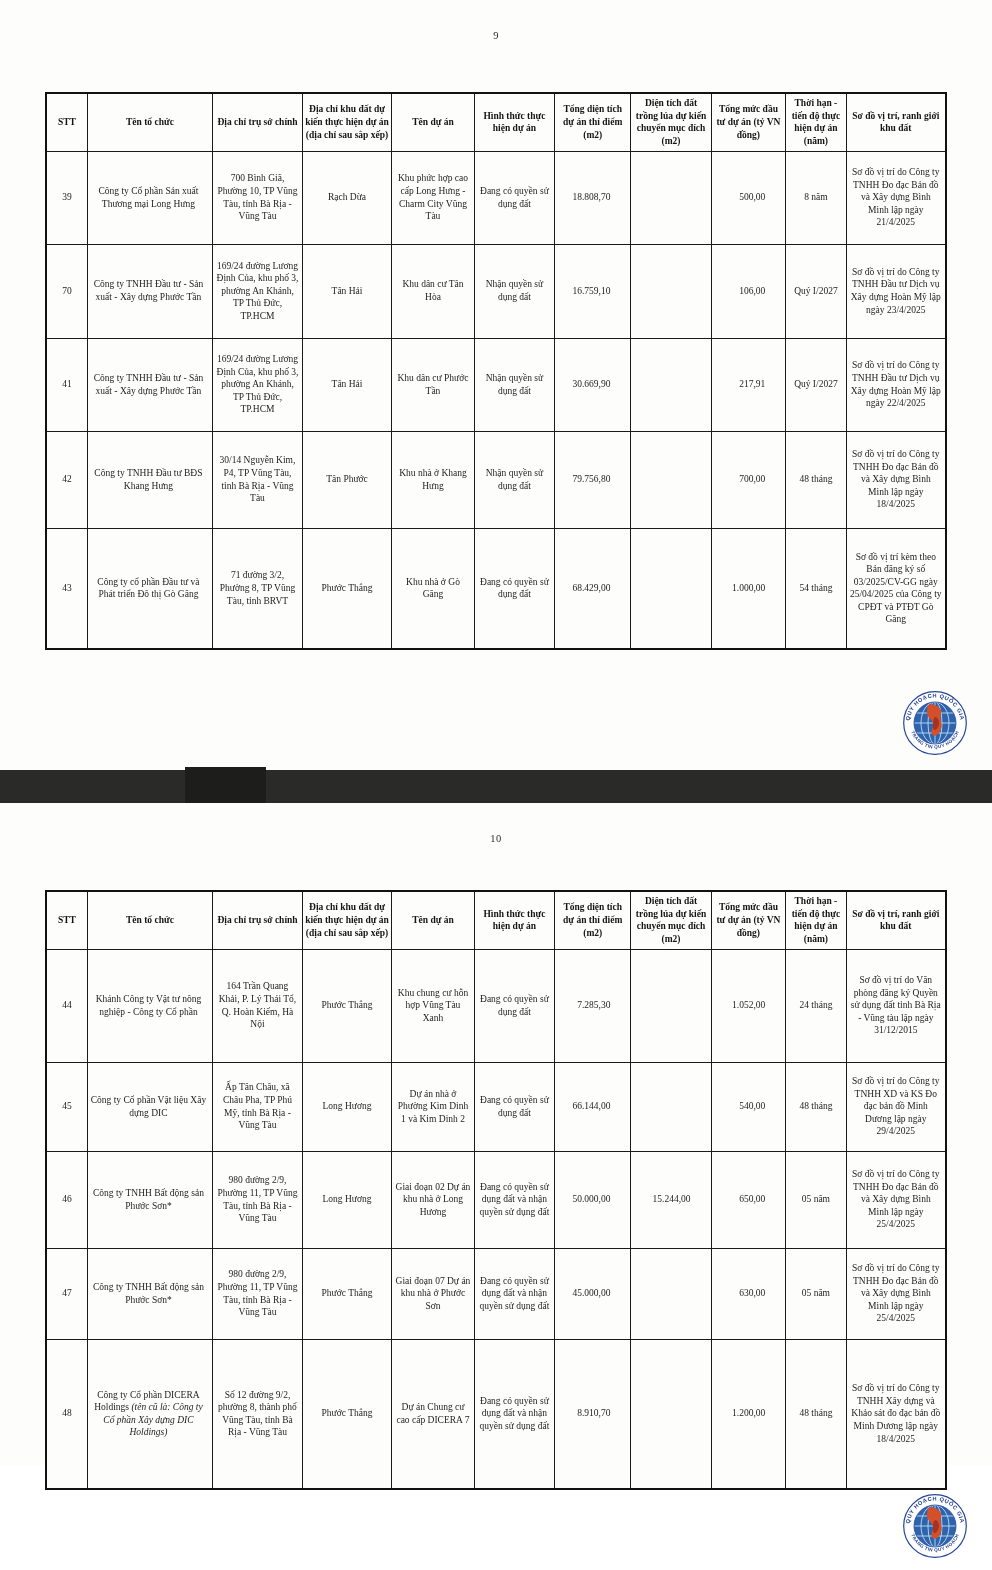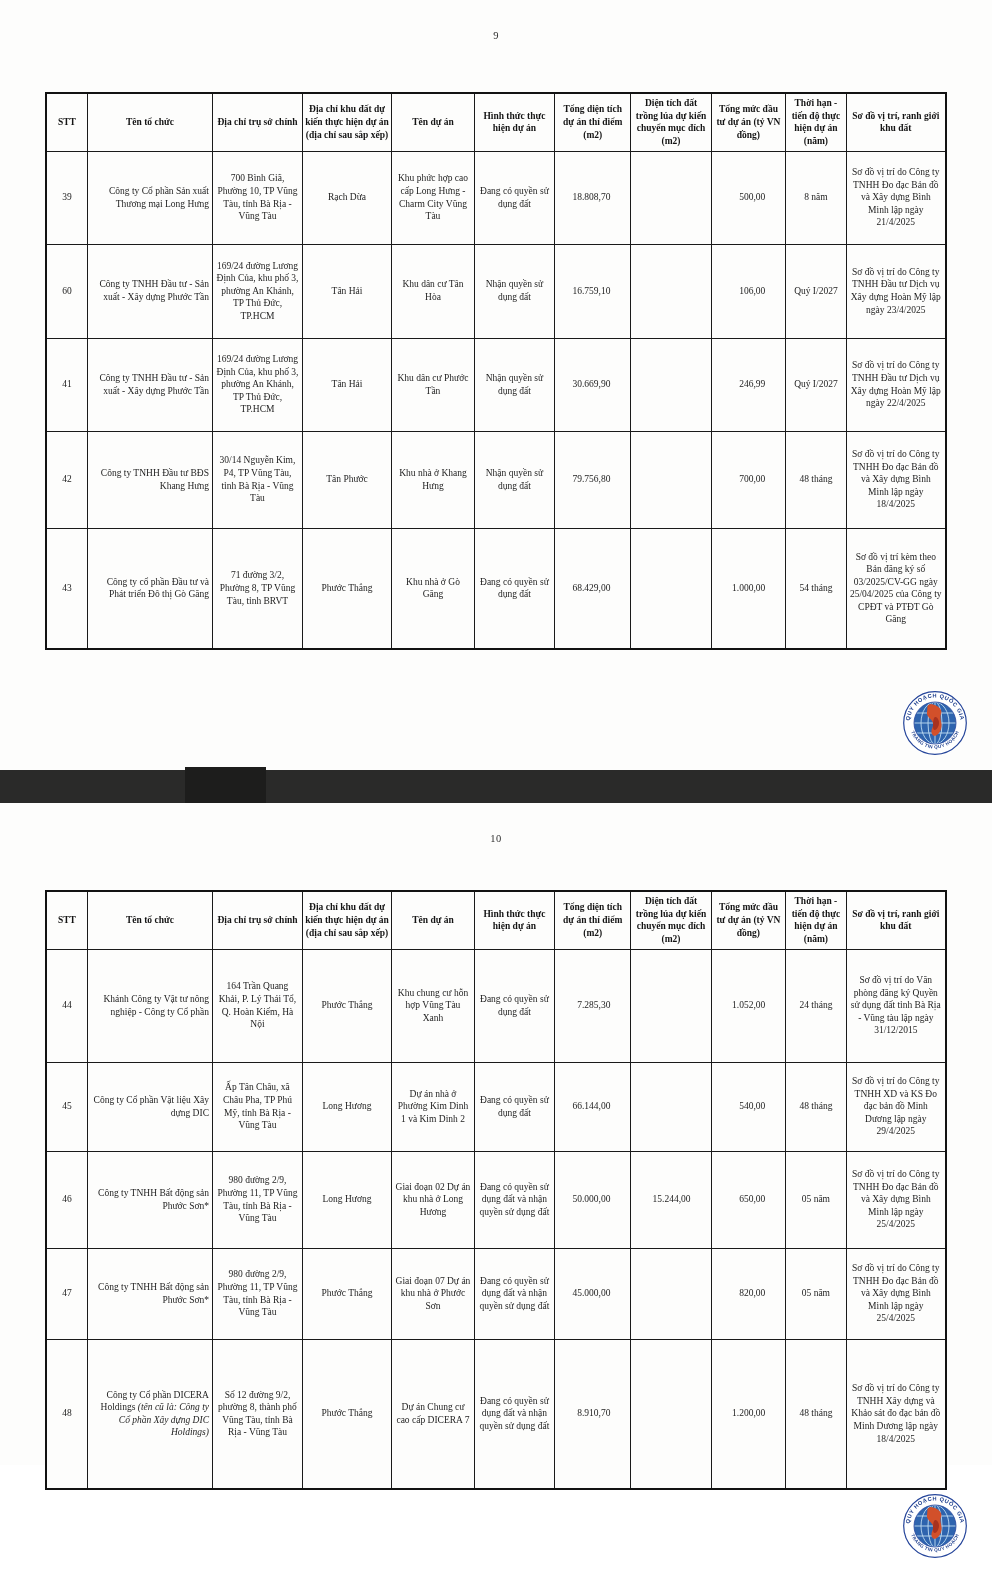"Công ty Cổ phần Sản" td.a-l { text-align: right -> center }
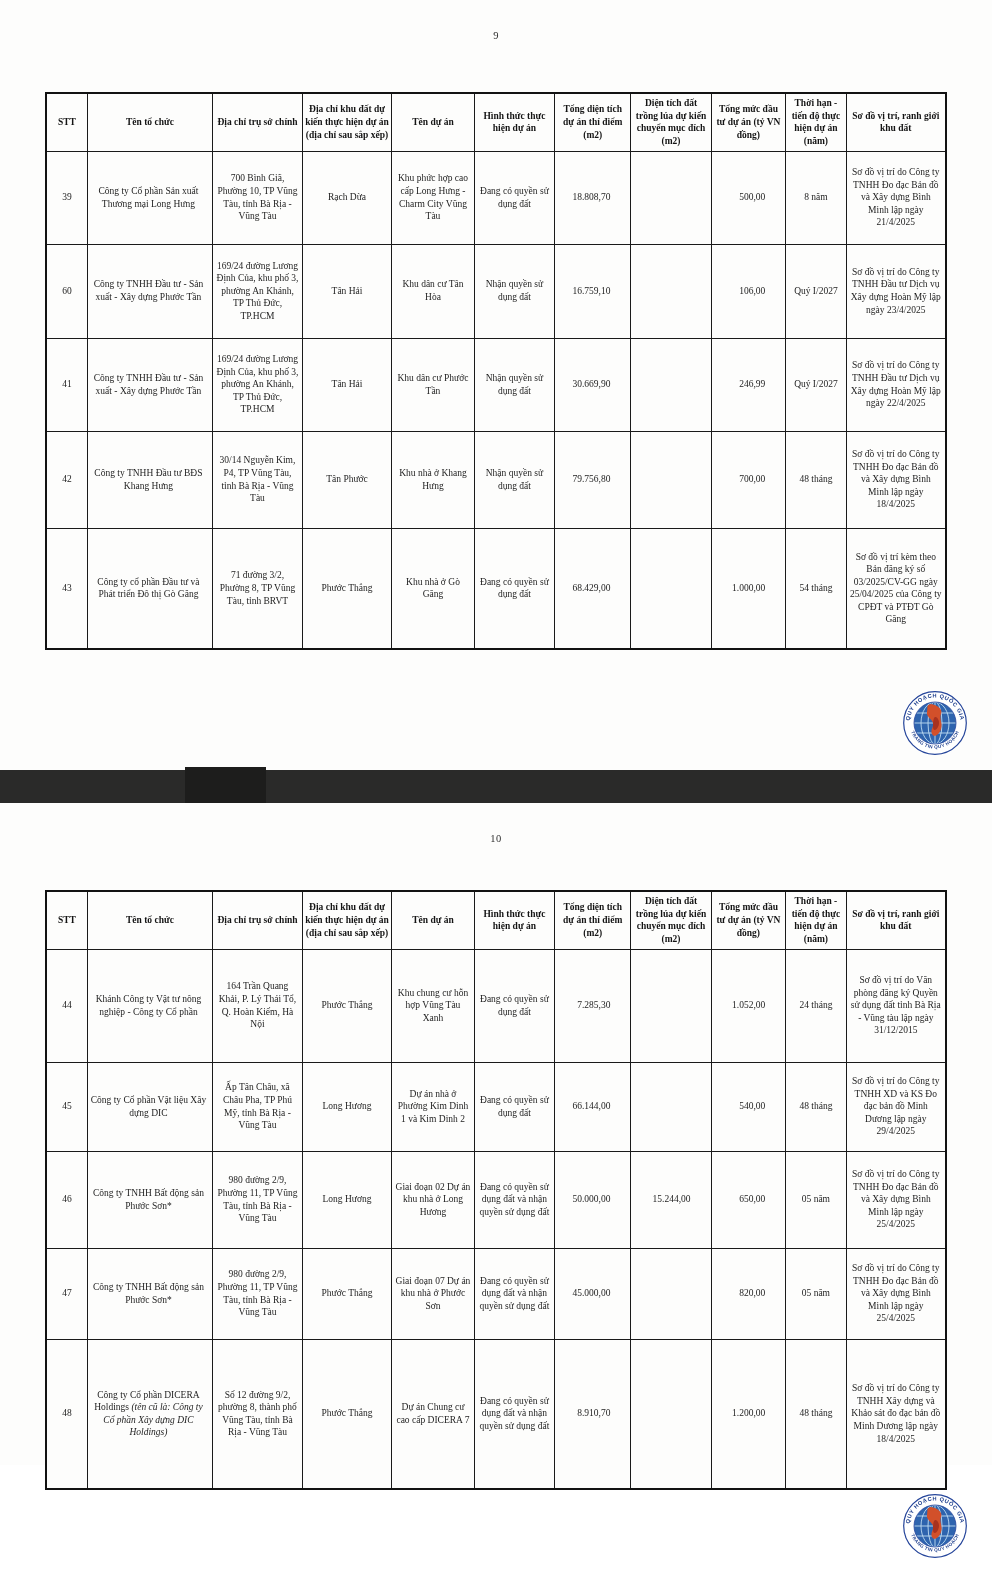"60" td.a-c { text: 60 -> 70 }
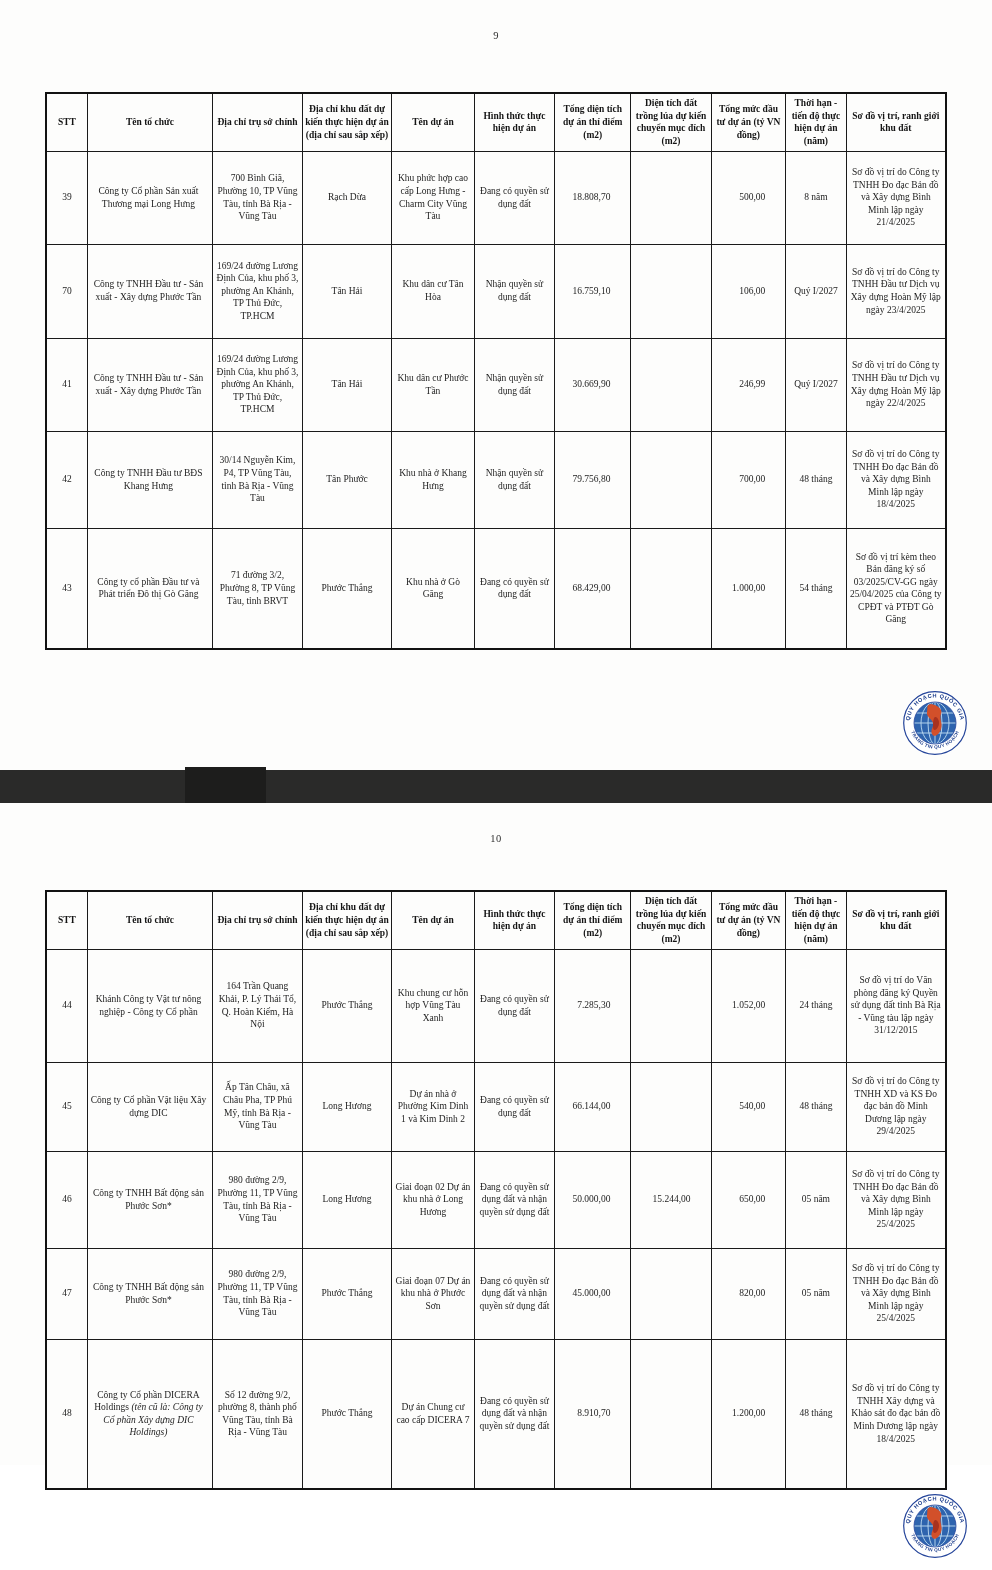"246,99" td.a-r { text: 246,99 -> 217,91 }
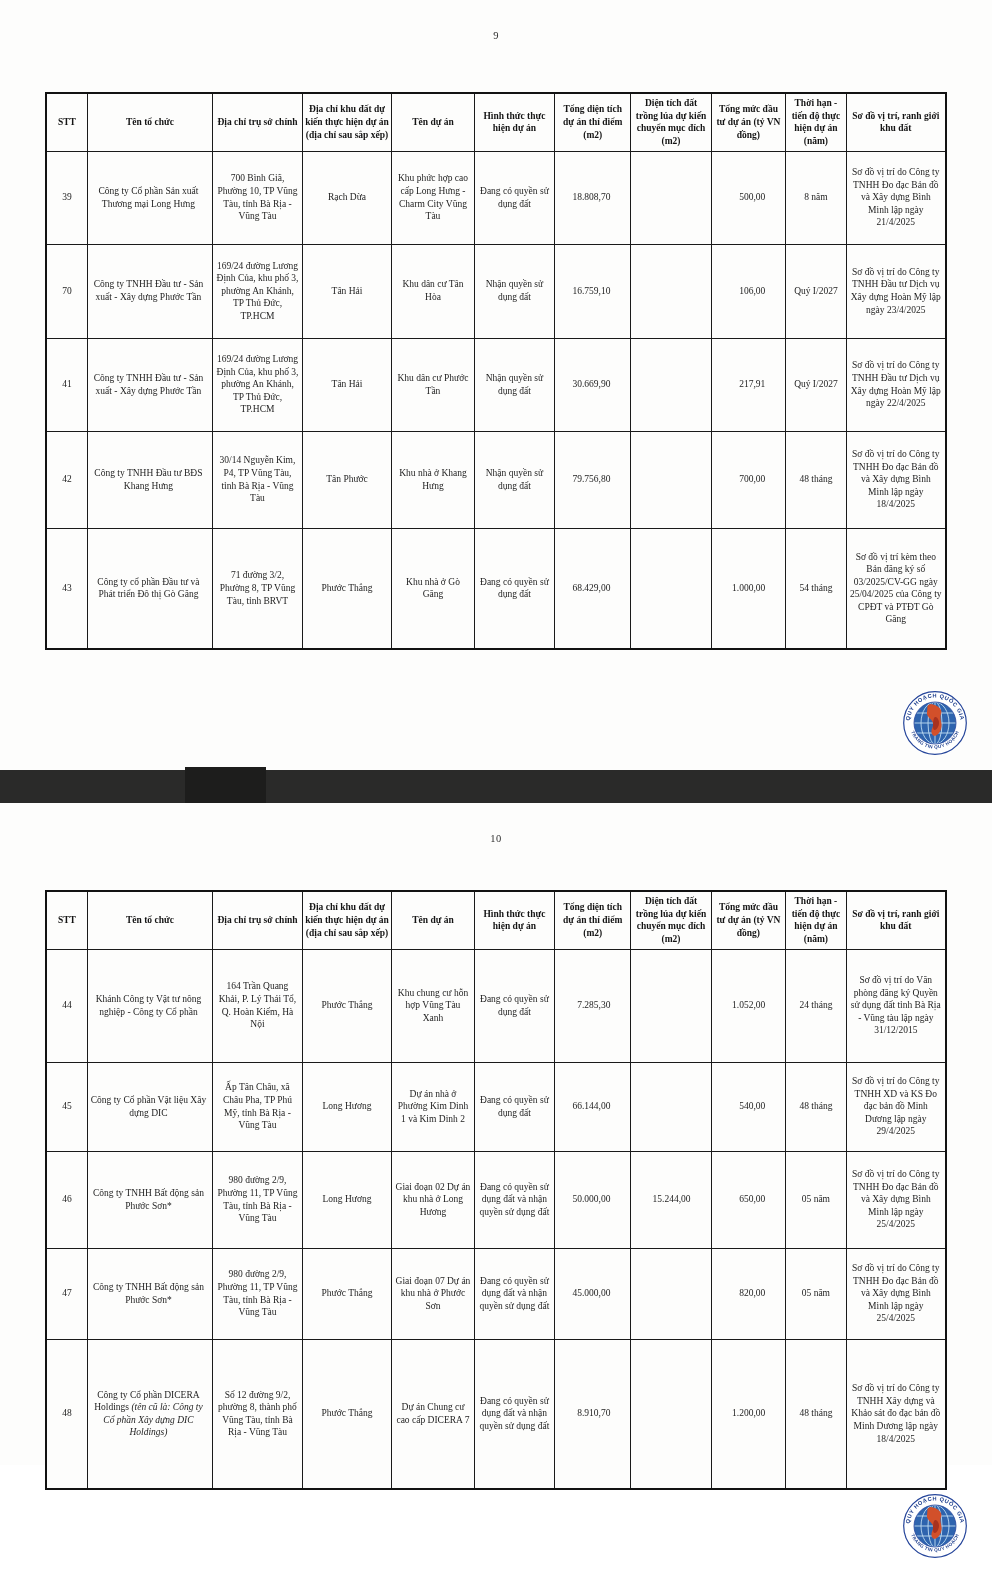"820,00" td.a-r { text: 820,00 -> 630,00 }
